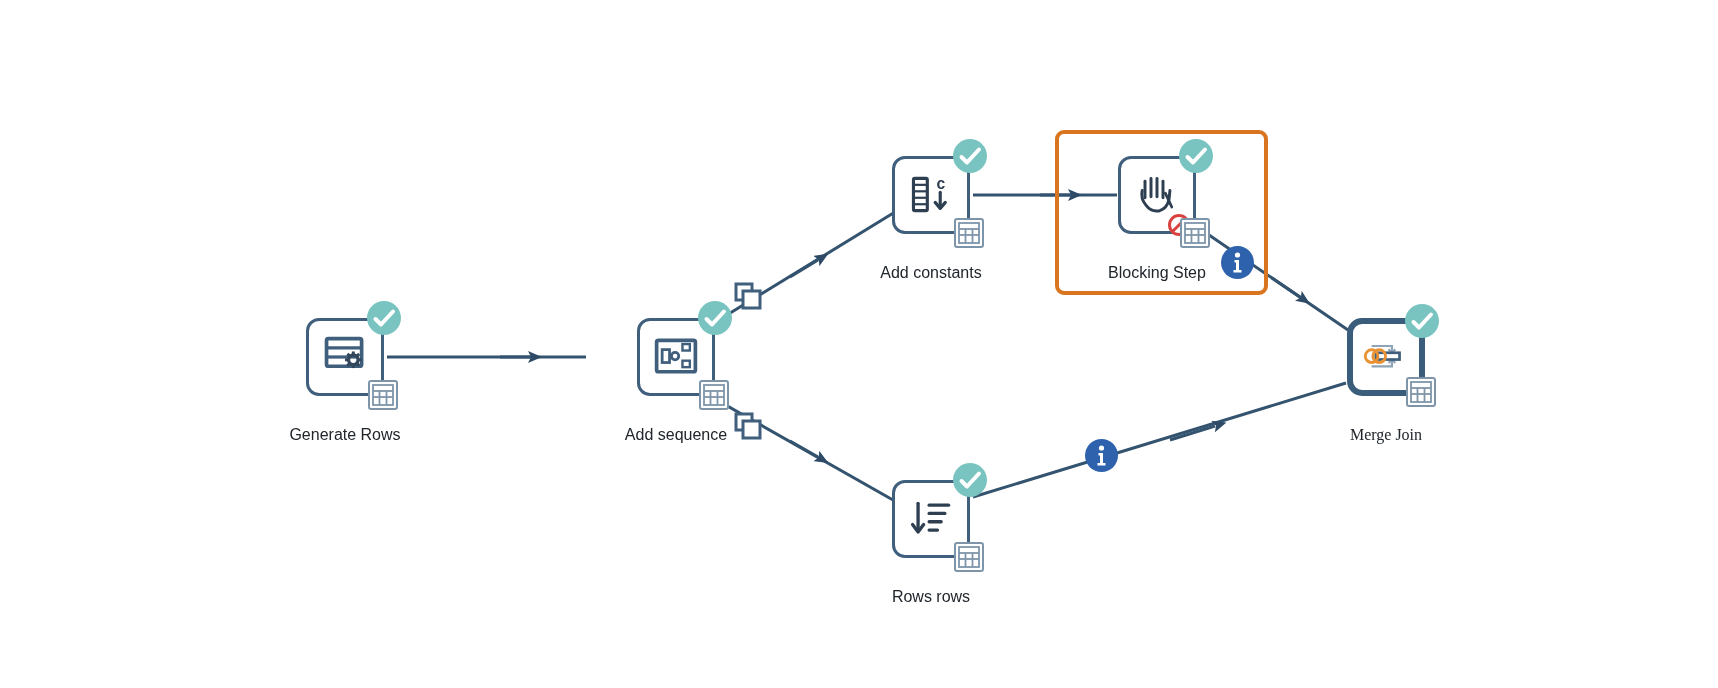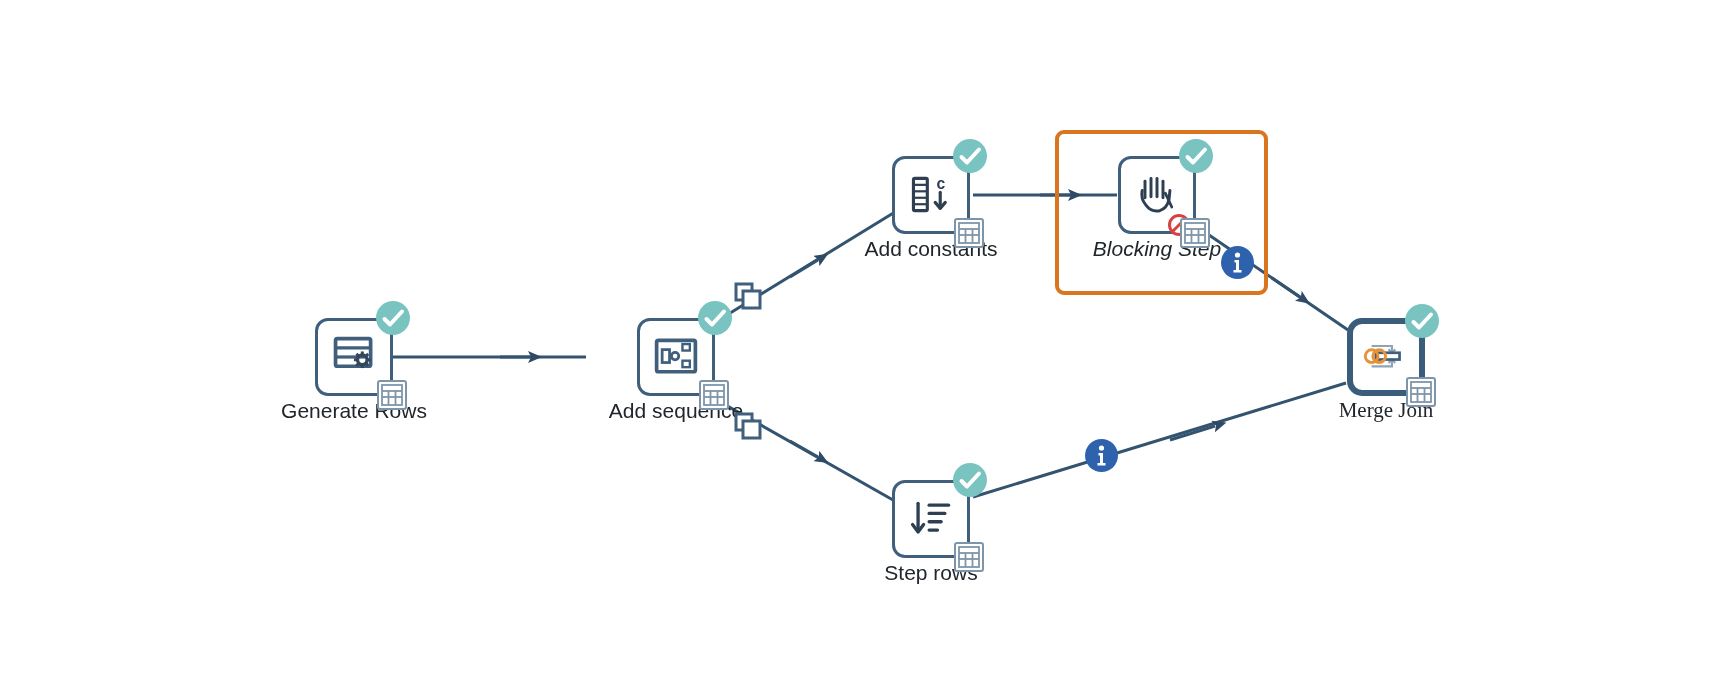"Add constants" .node-label { font-size: 21px -> 16px; margin-top: 2px -> 26px }
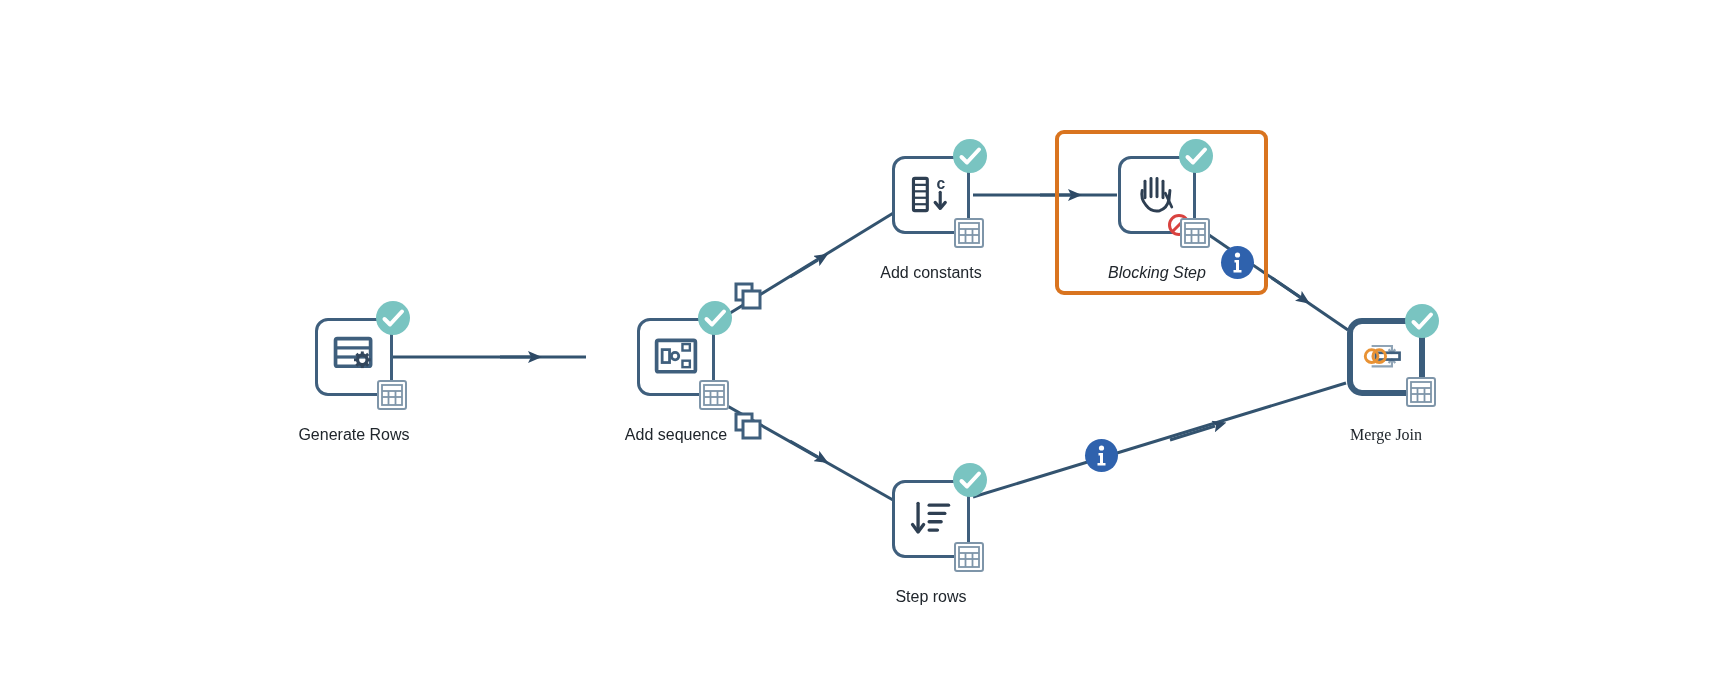"Blocking Step" div.node { font-style: italic -> none }
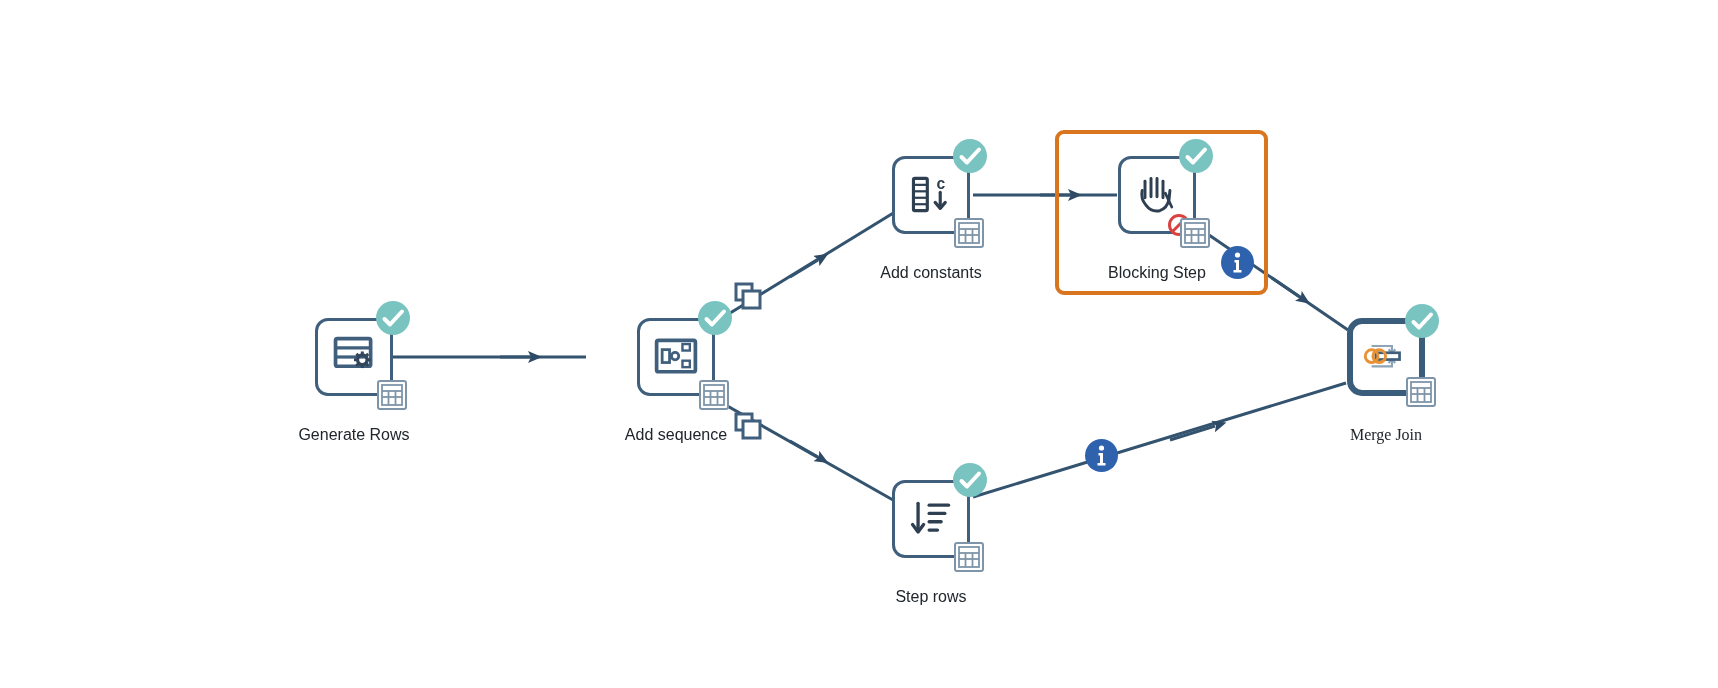"Generate Rows" div.node { left: 354px -> 345px }
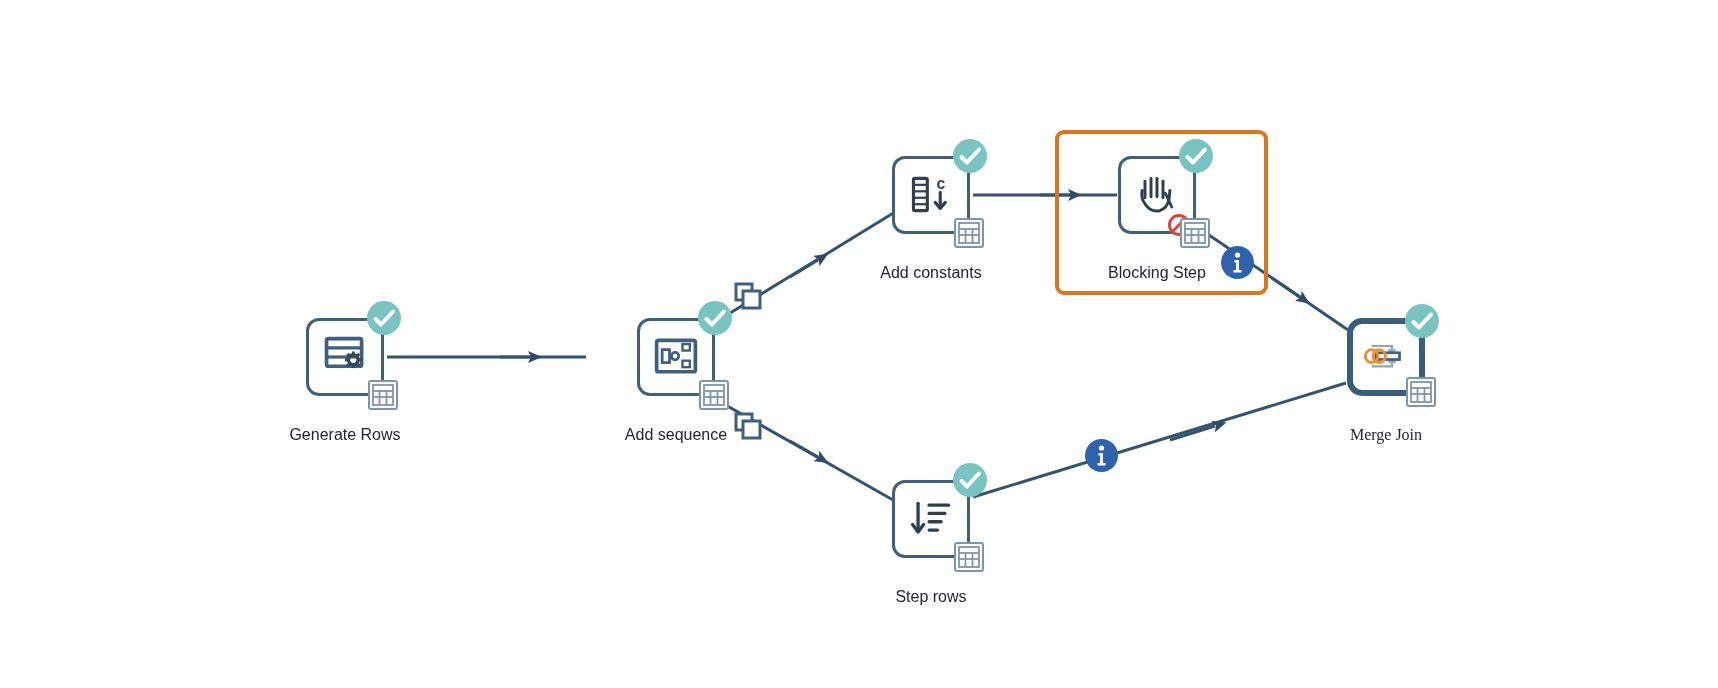"Step rows" div.node-label { text: Step -> Rows }
